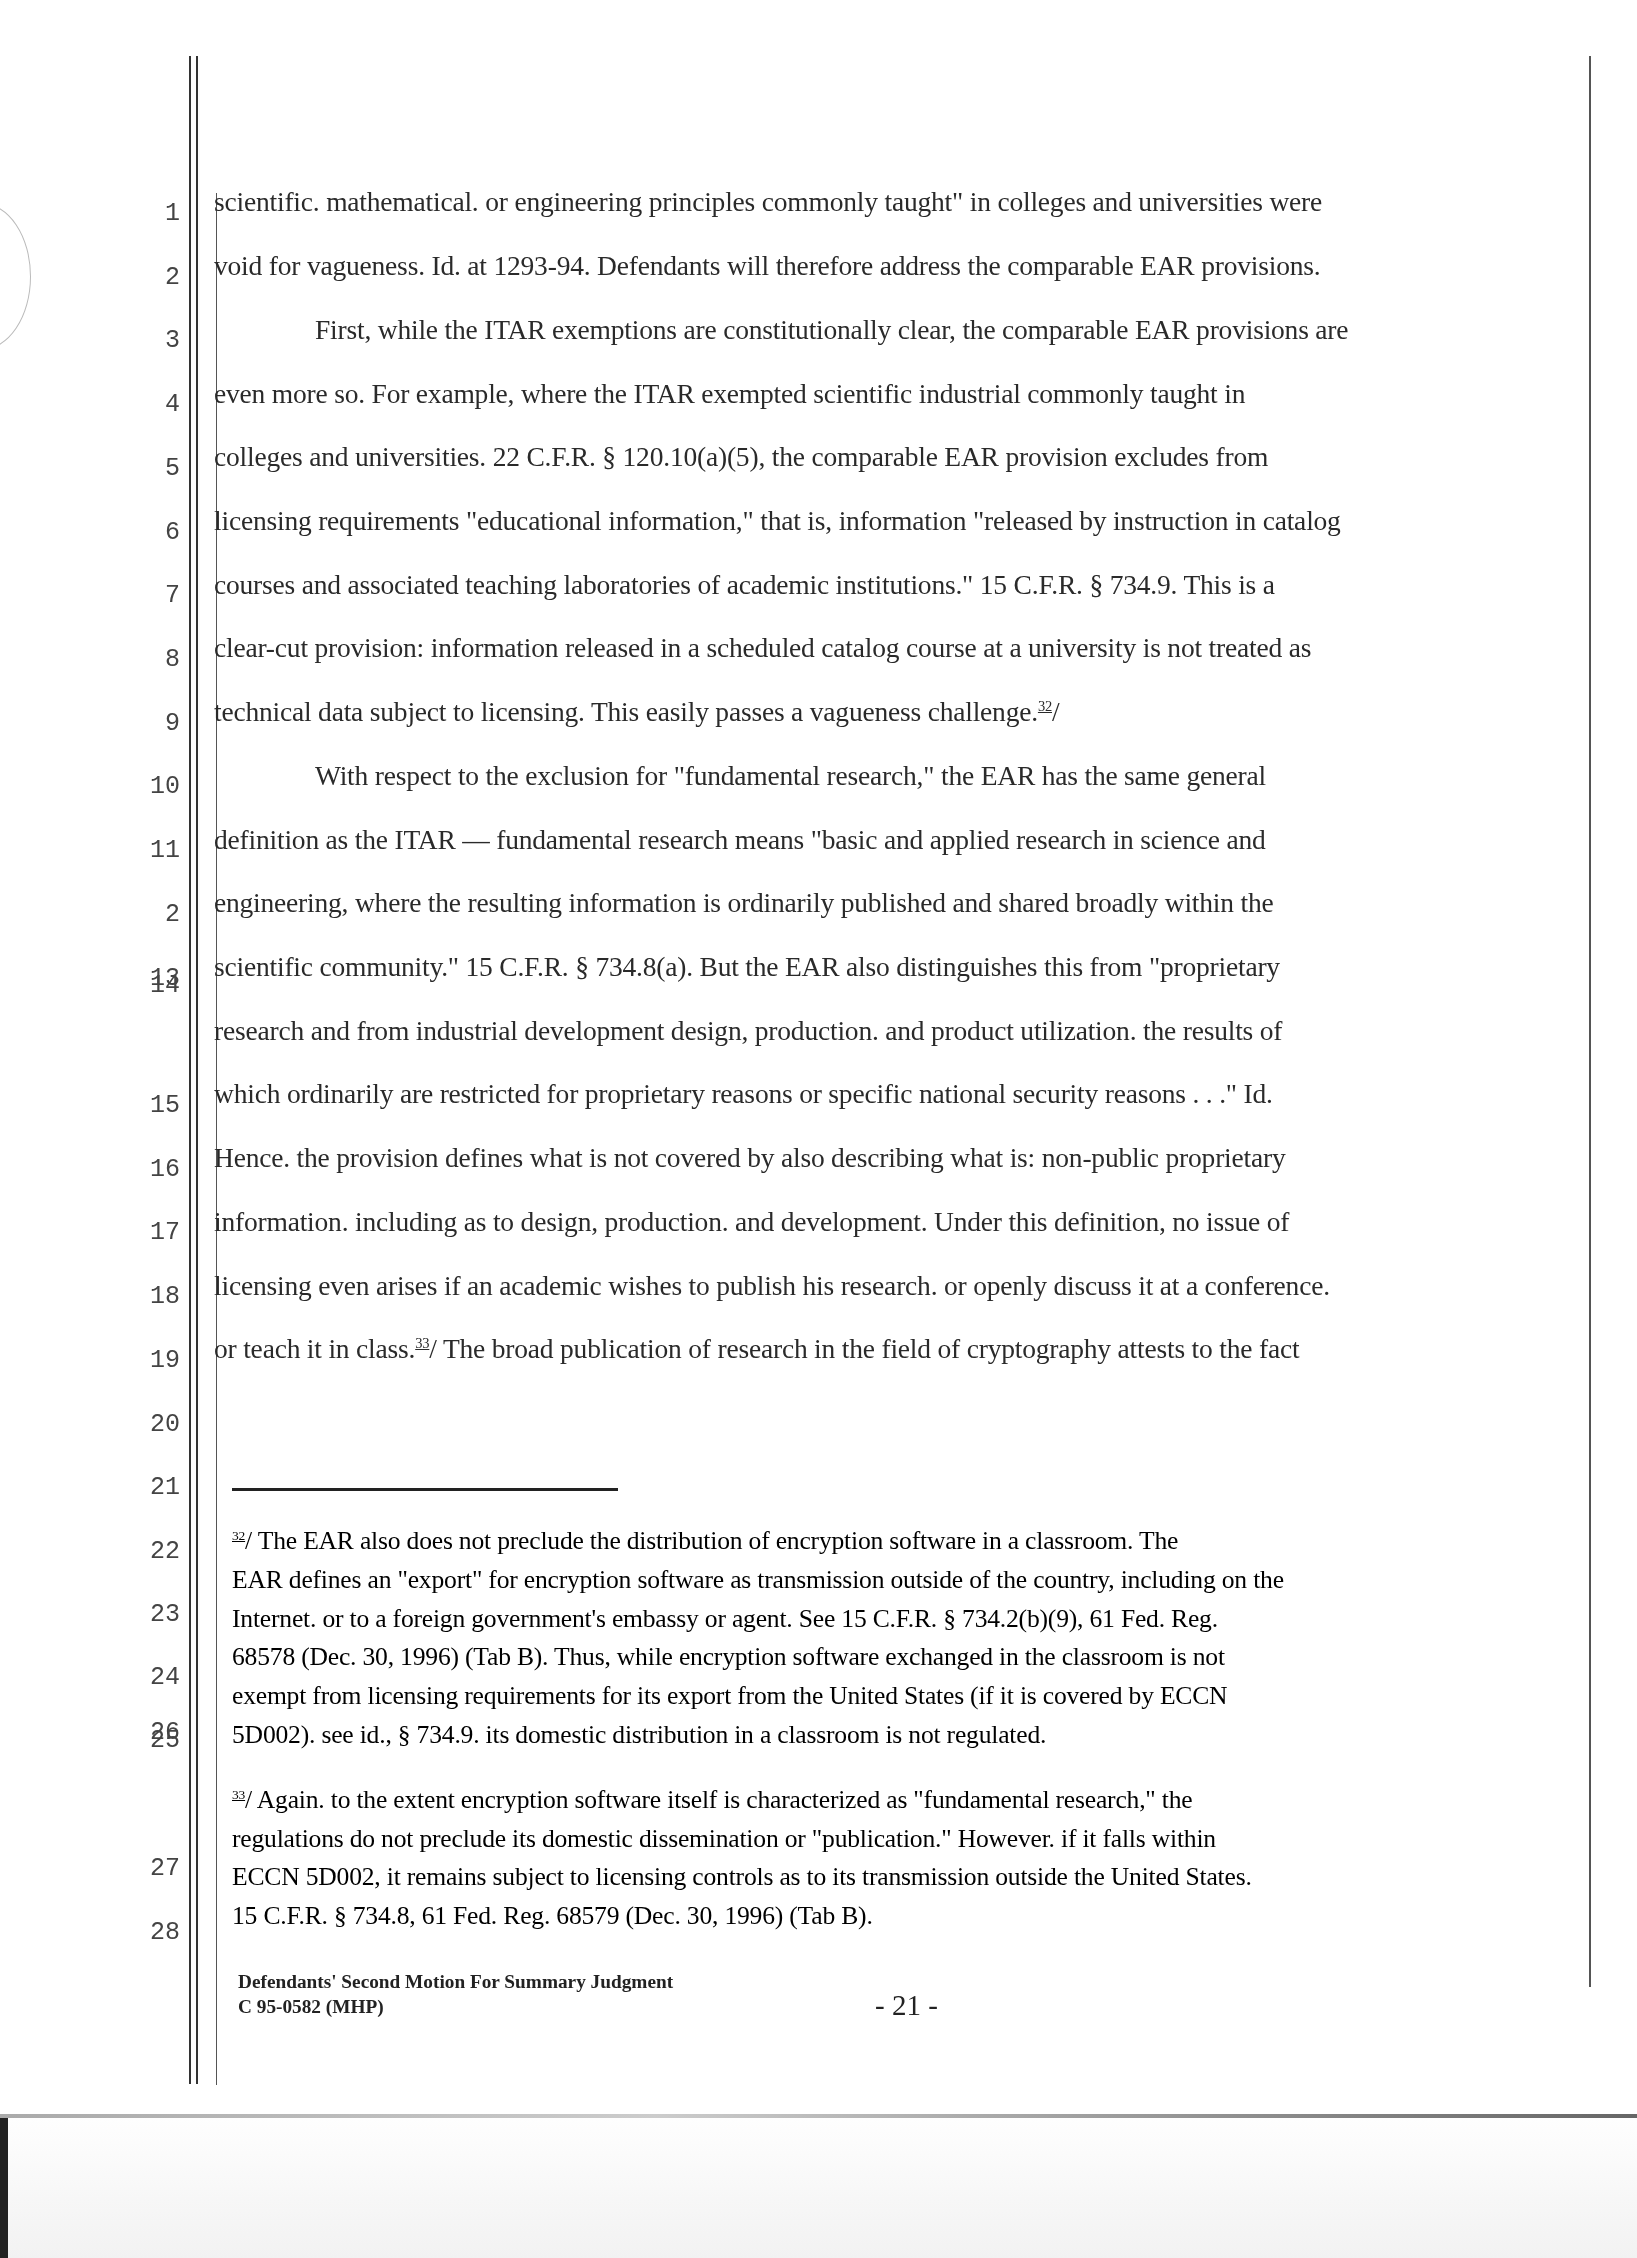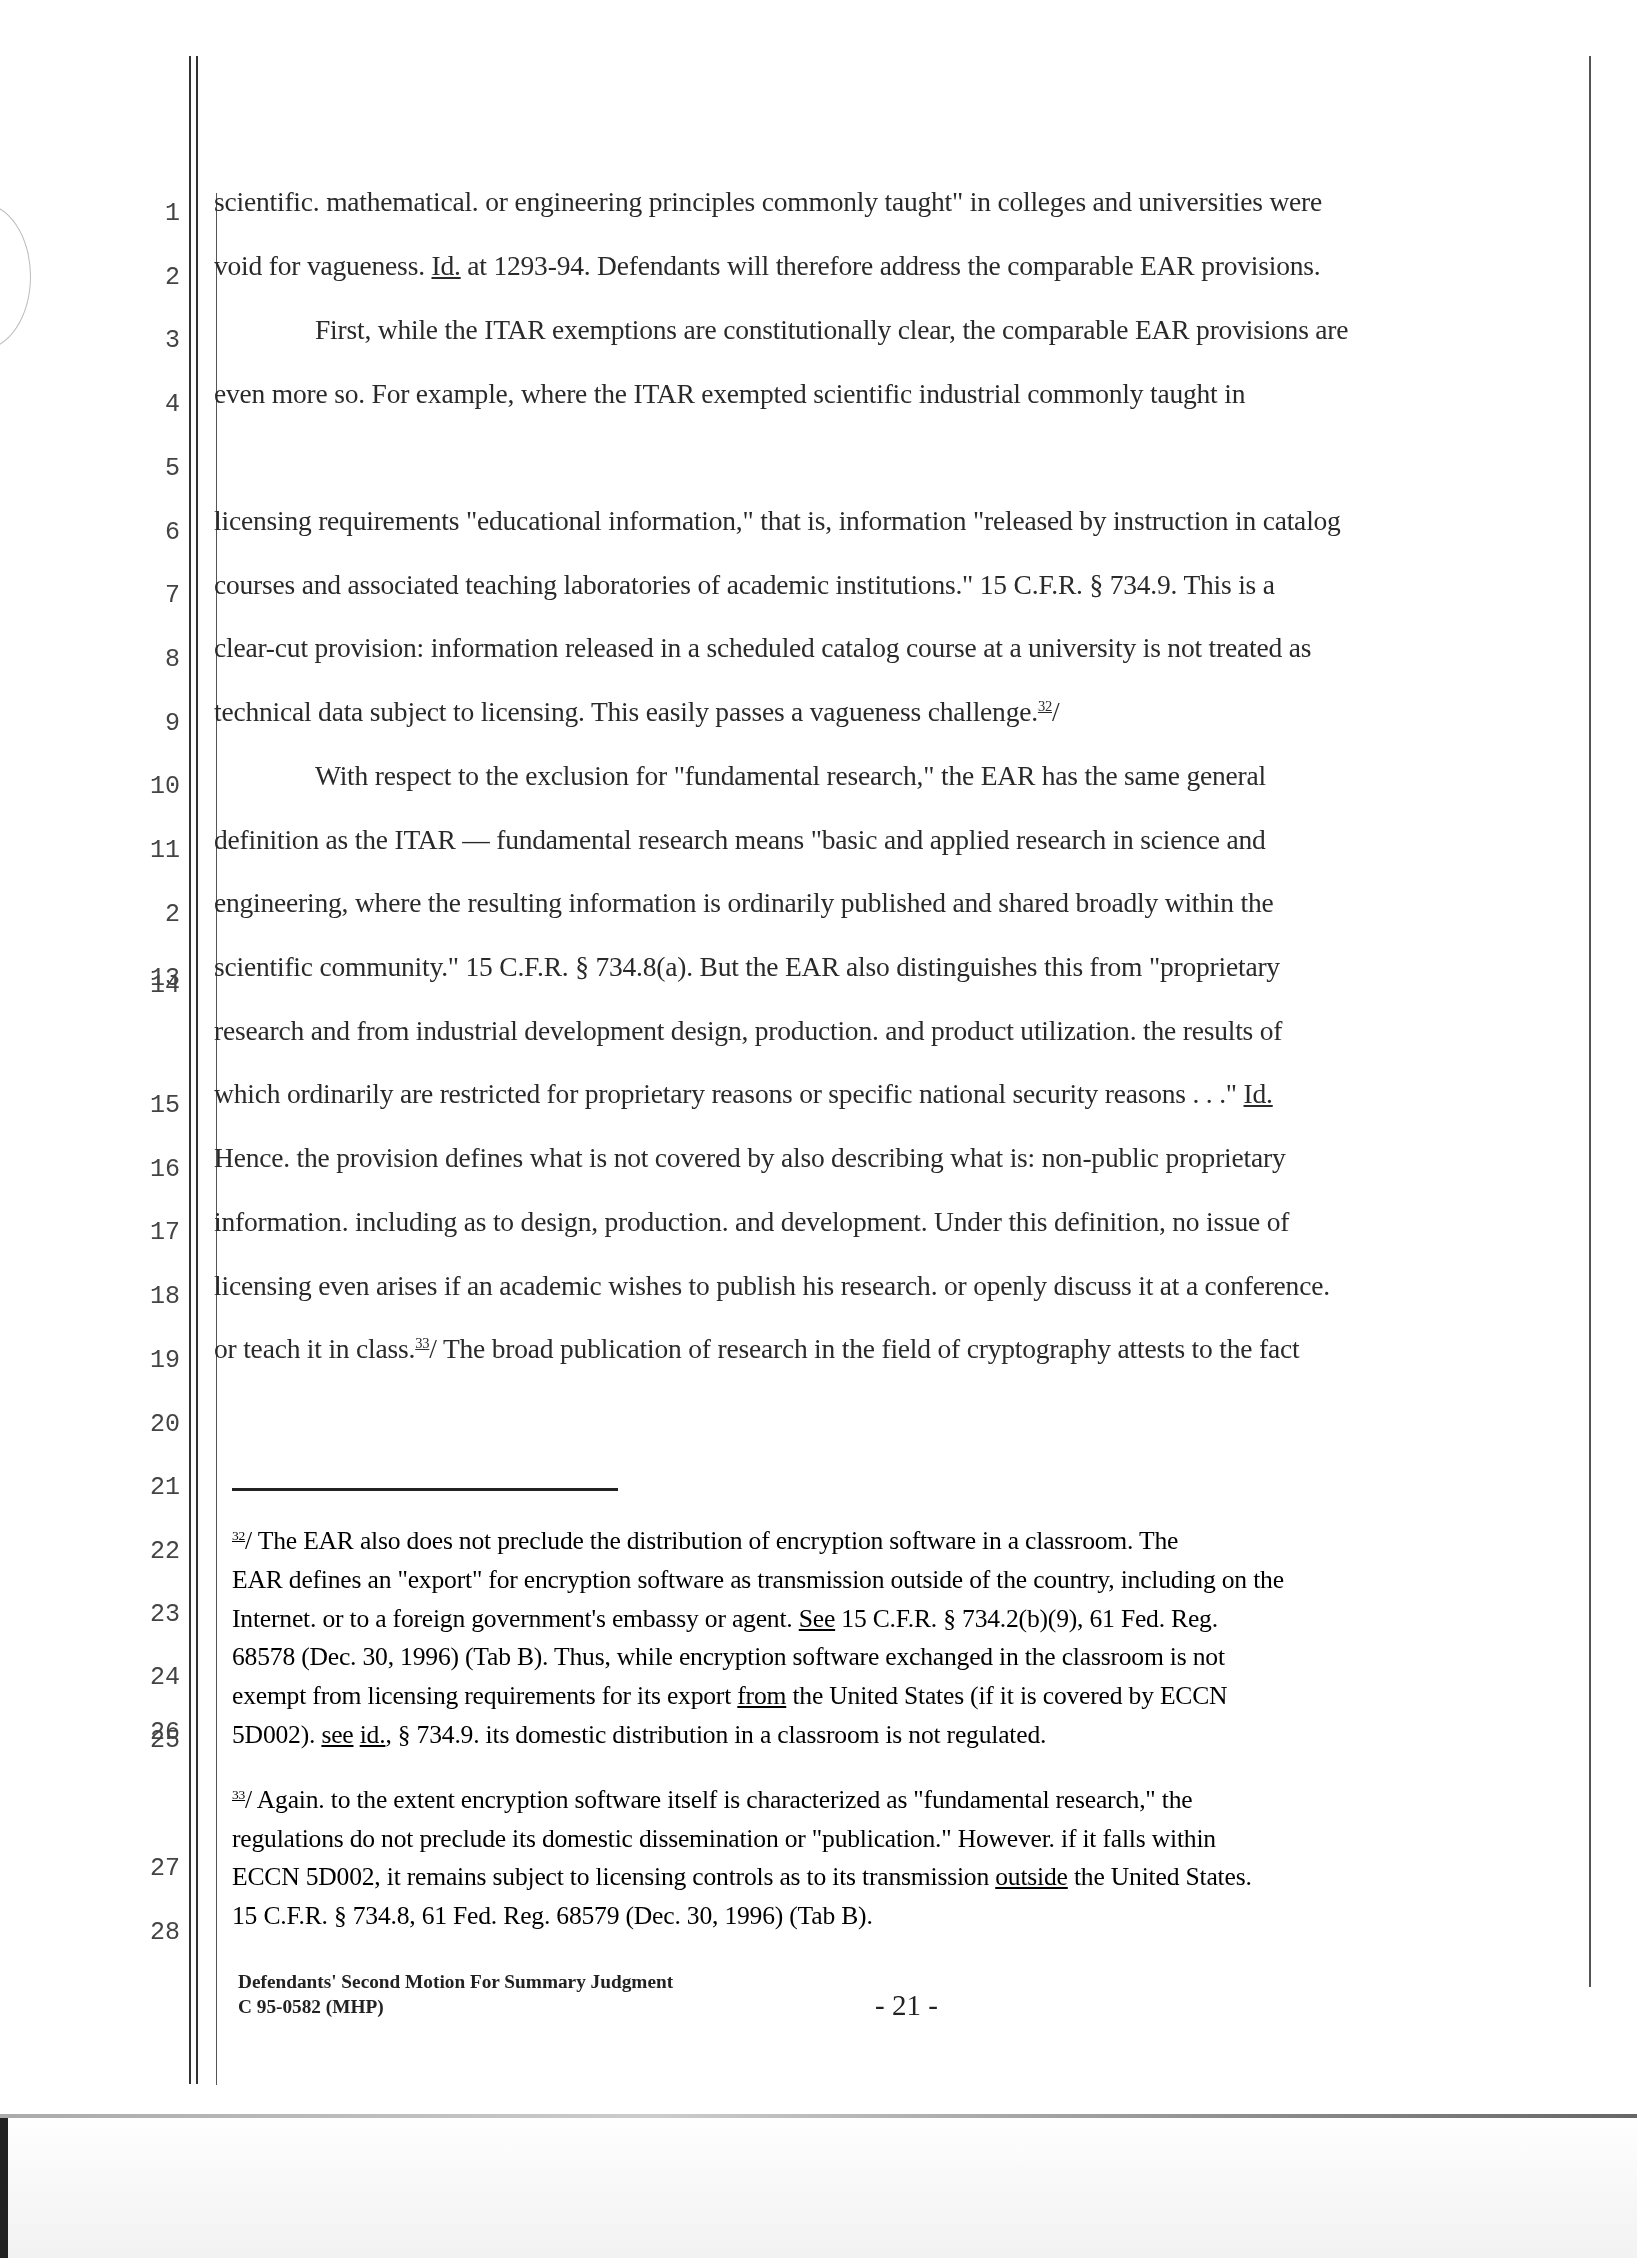"Id." .u { text-decoration: underline -> none }
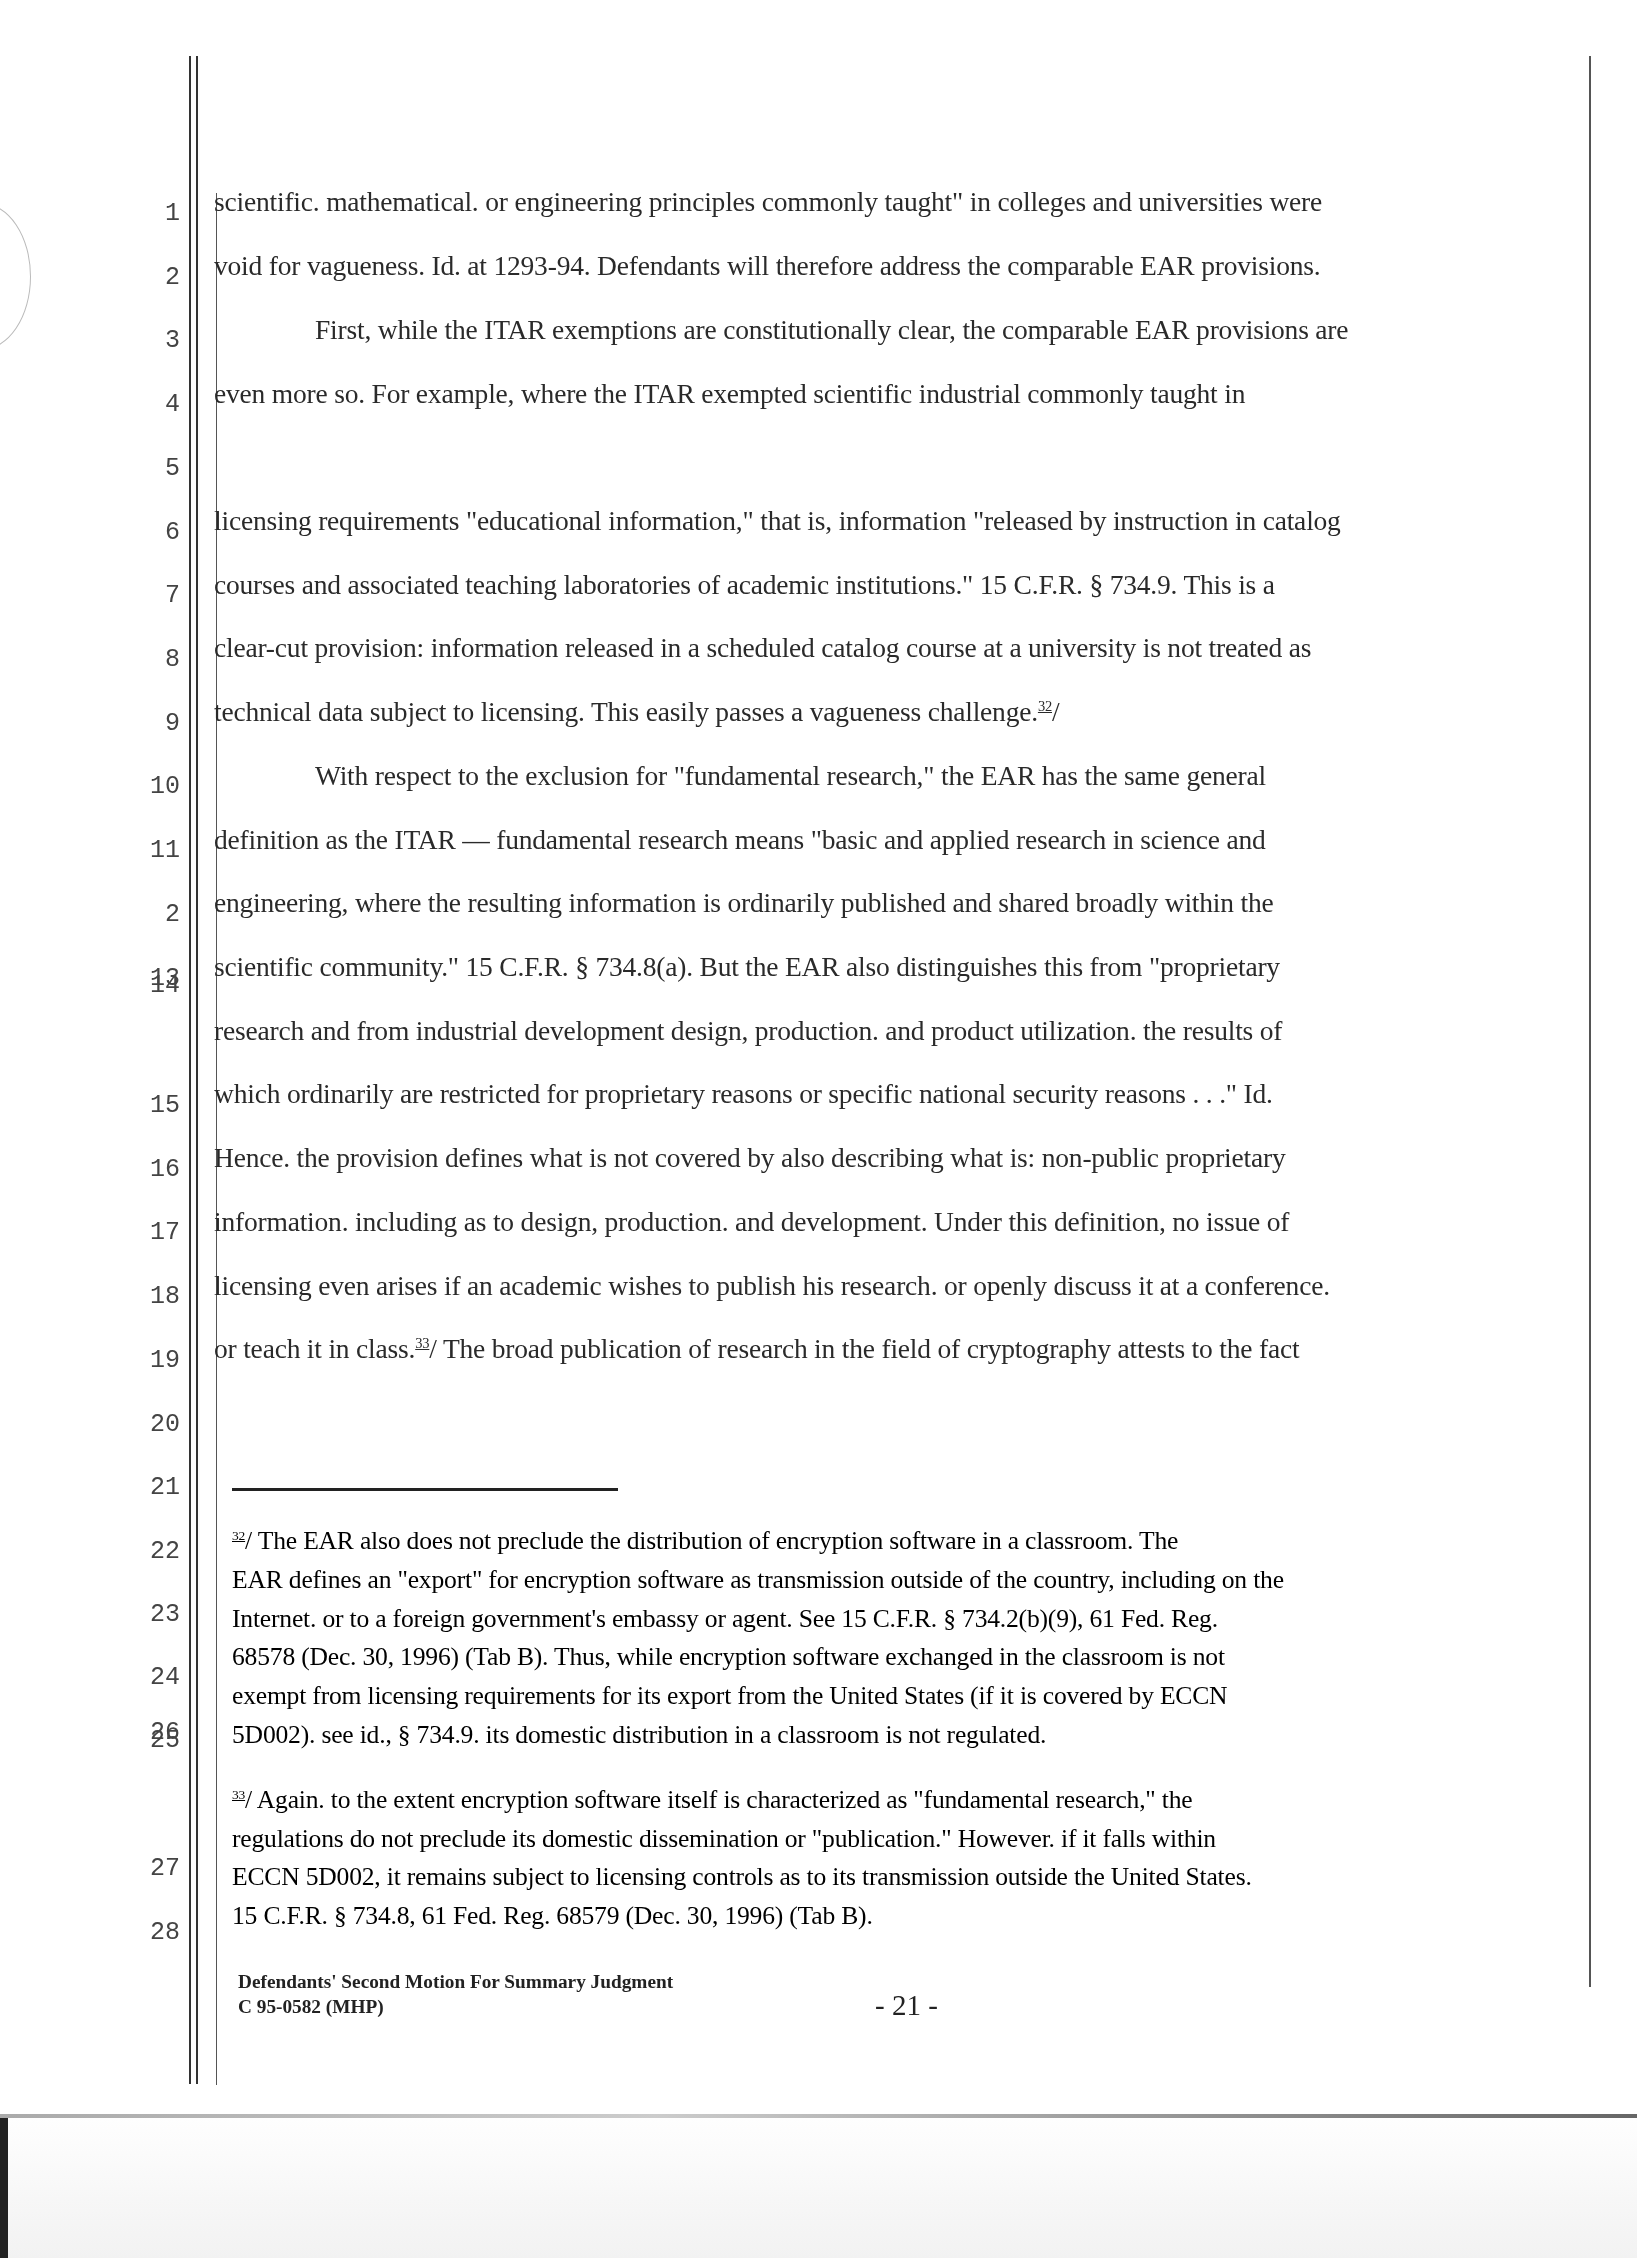"colleges and universities. 22 C.F.R." div.body-line { html: none -> <div>colleges and universities. 22 C.F.R. § 120.10(a)(5), the comparable EAR provision excludes from</div> }
